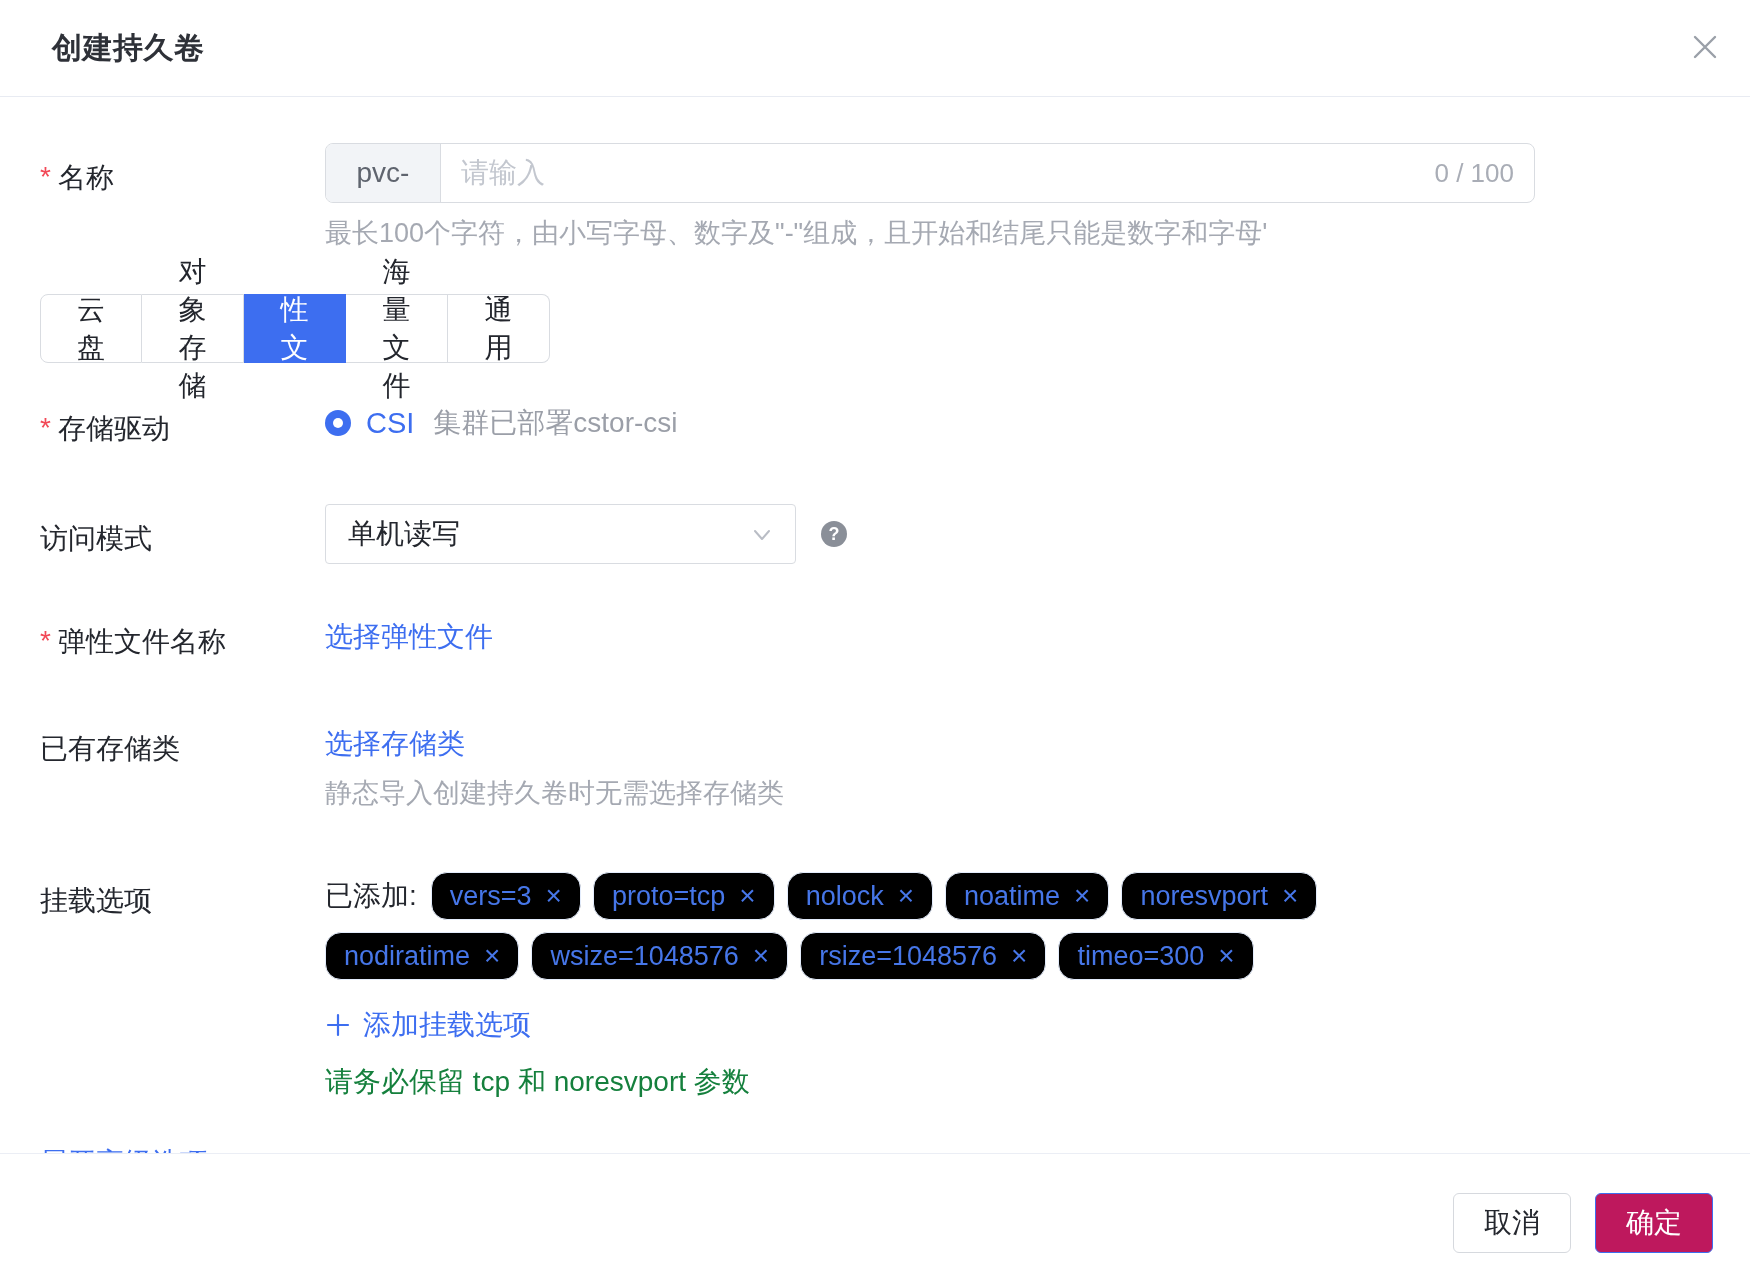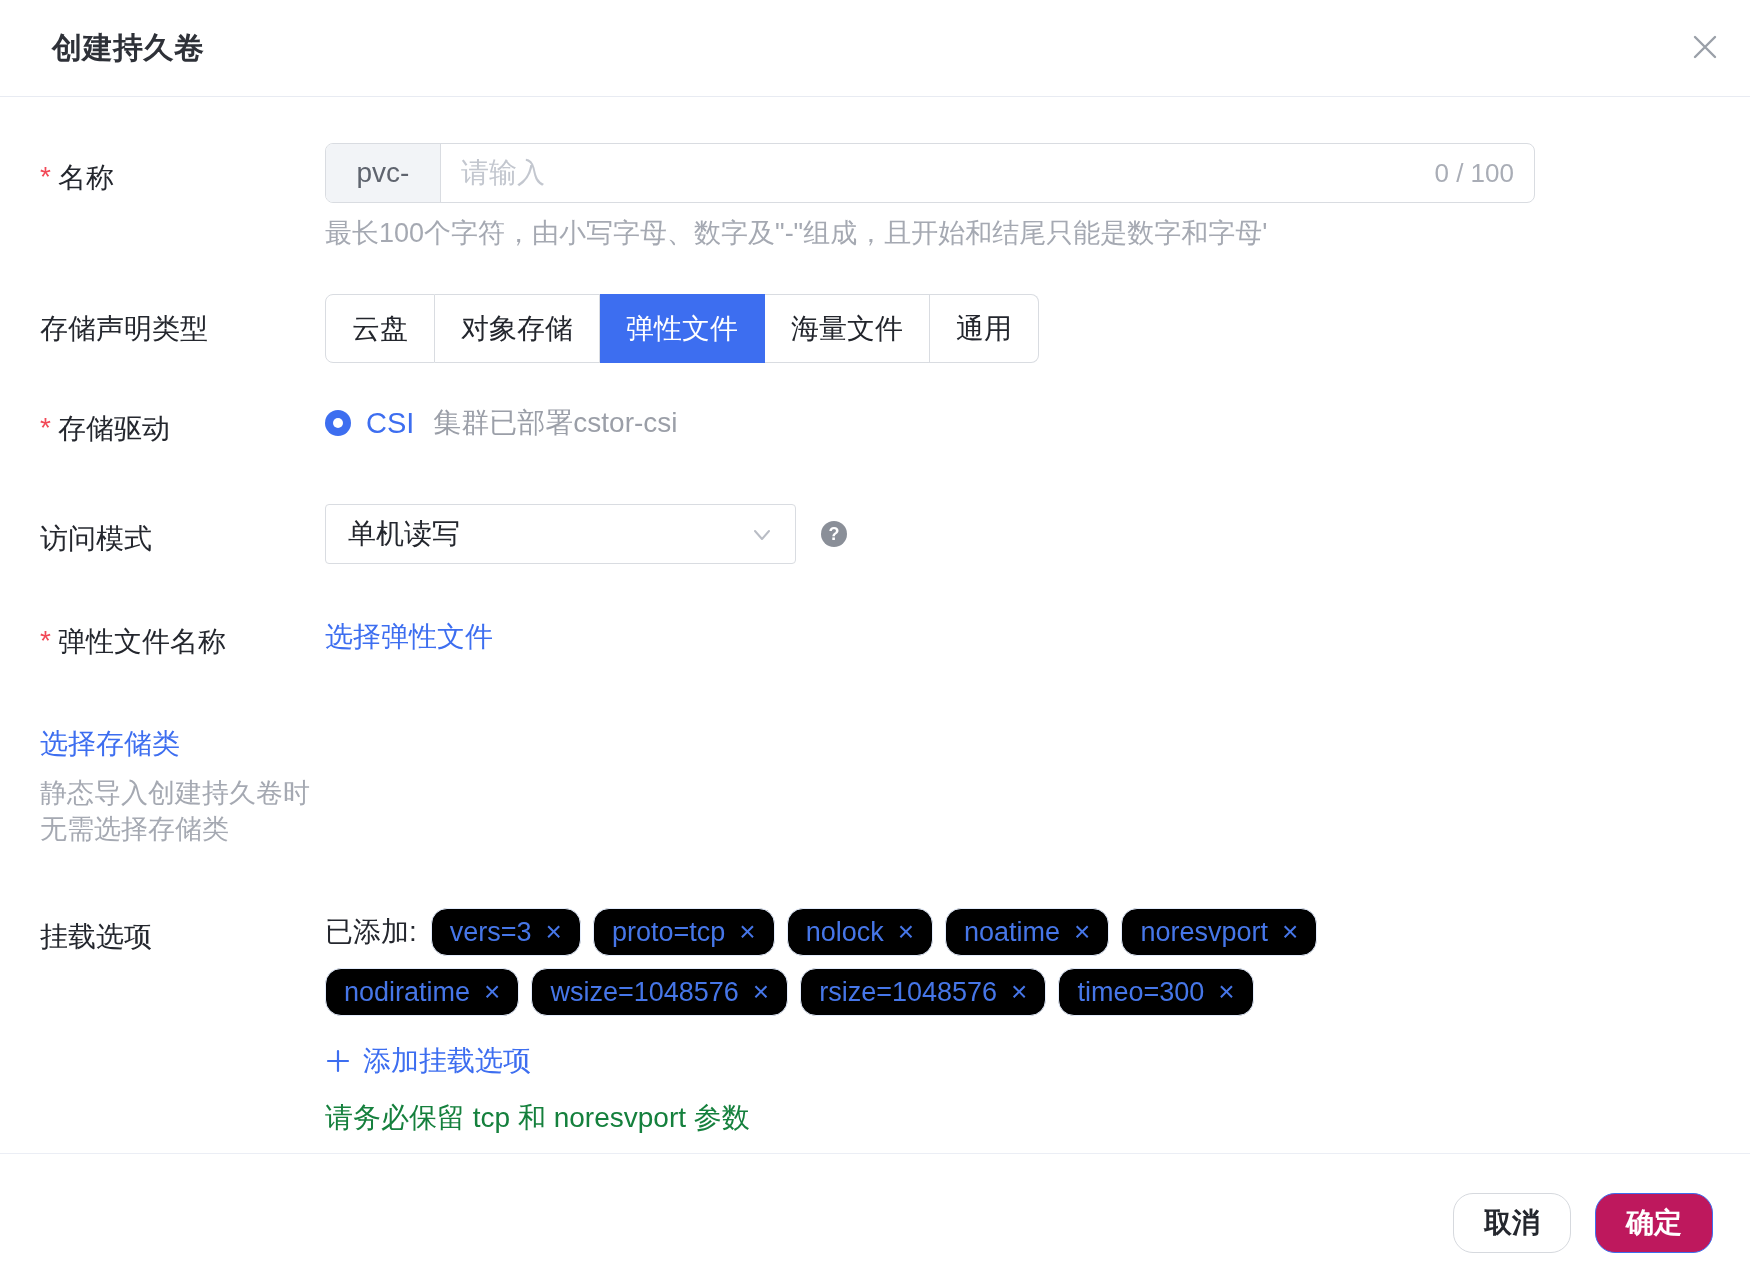"存储声明类型" div.lbl { html: <div> <span>存储声明类型</span> </div> -> none }
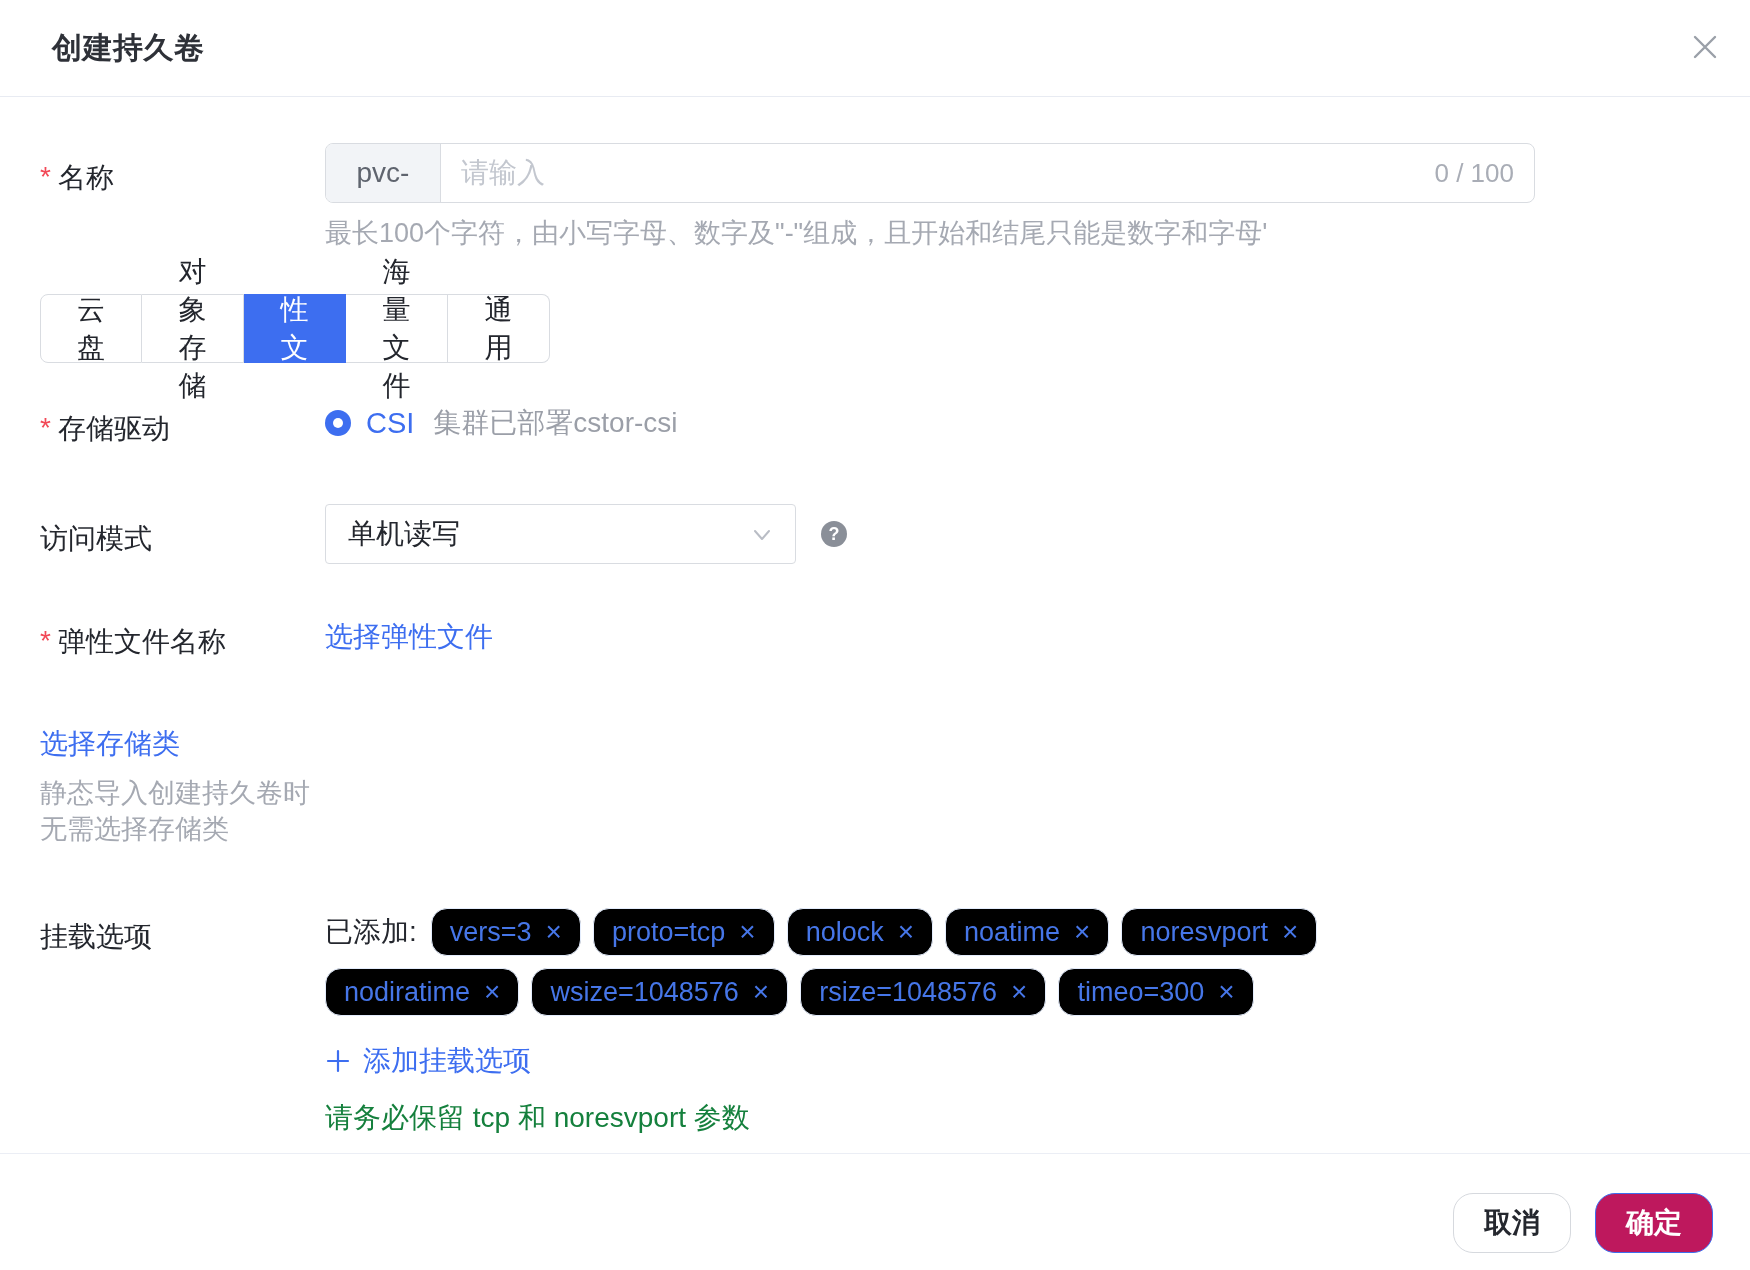"已有存储类" div.lbl { html: none -> <div> <span>已有存储类</span> </div> }
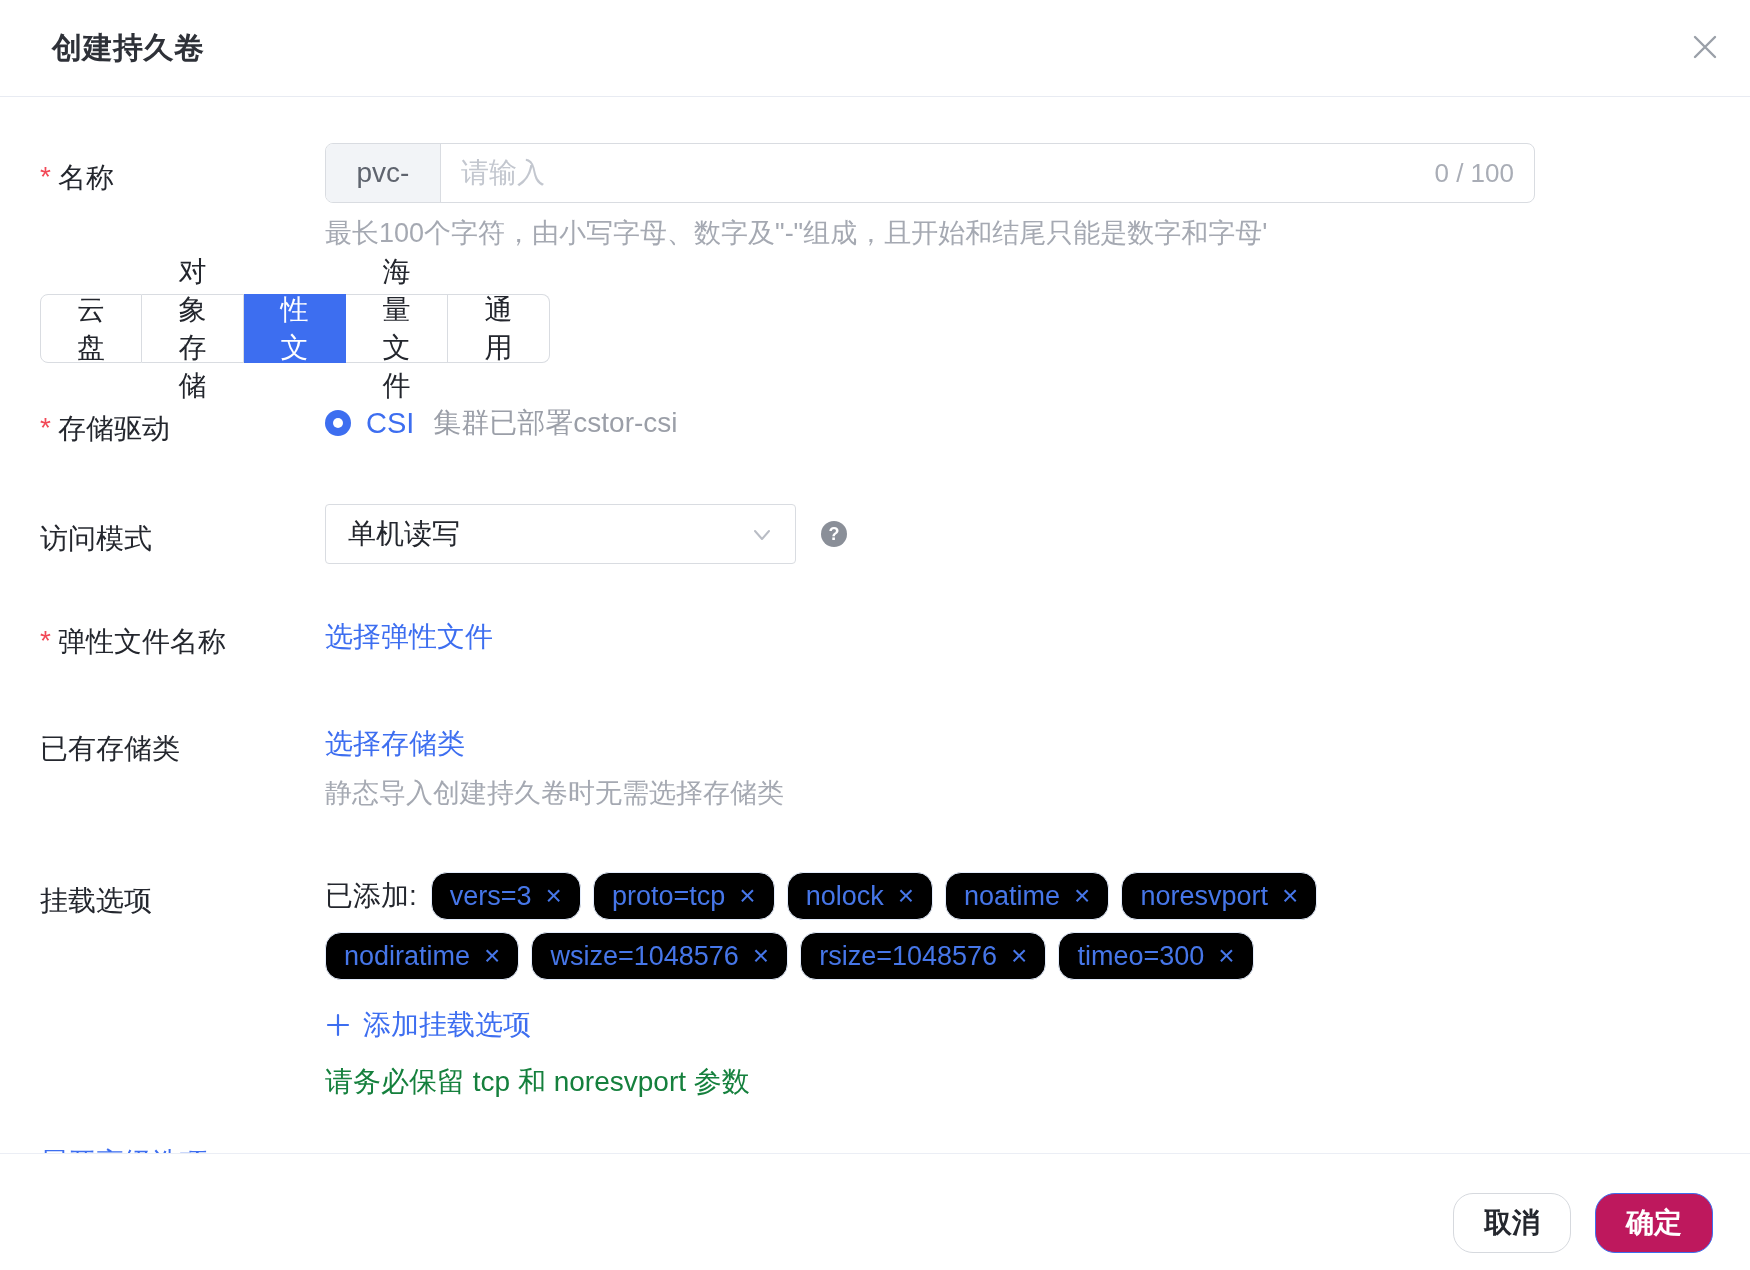"取消" .btn { border-radius: 20px -> 6px; font-weight: bold -> none }
